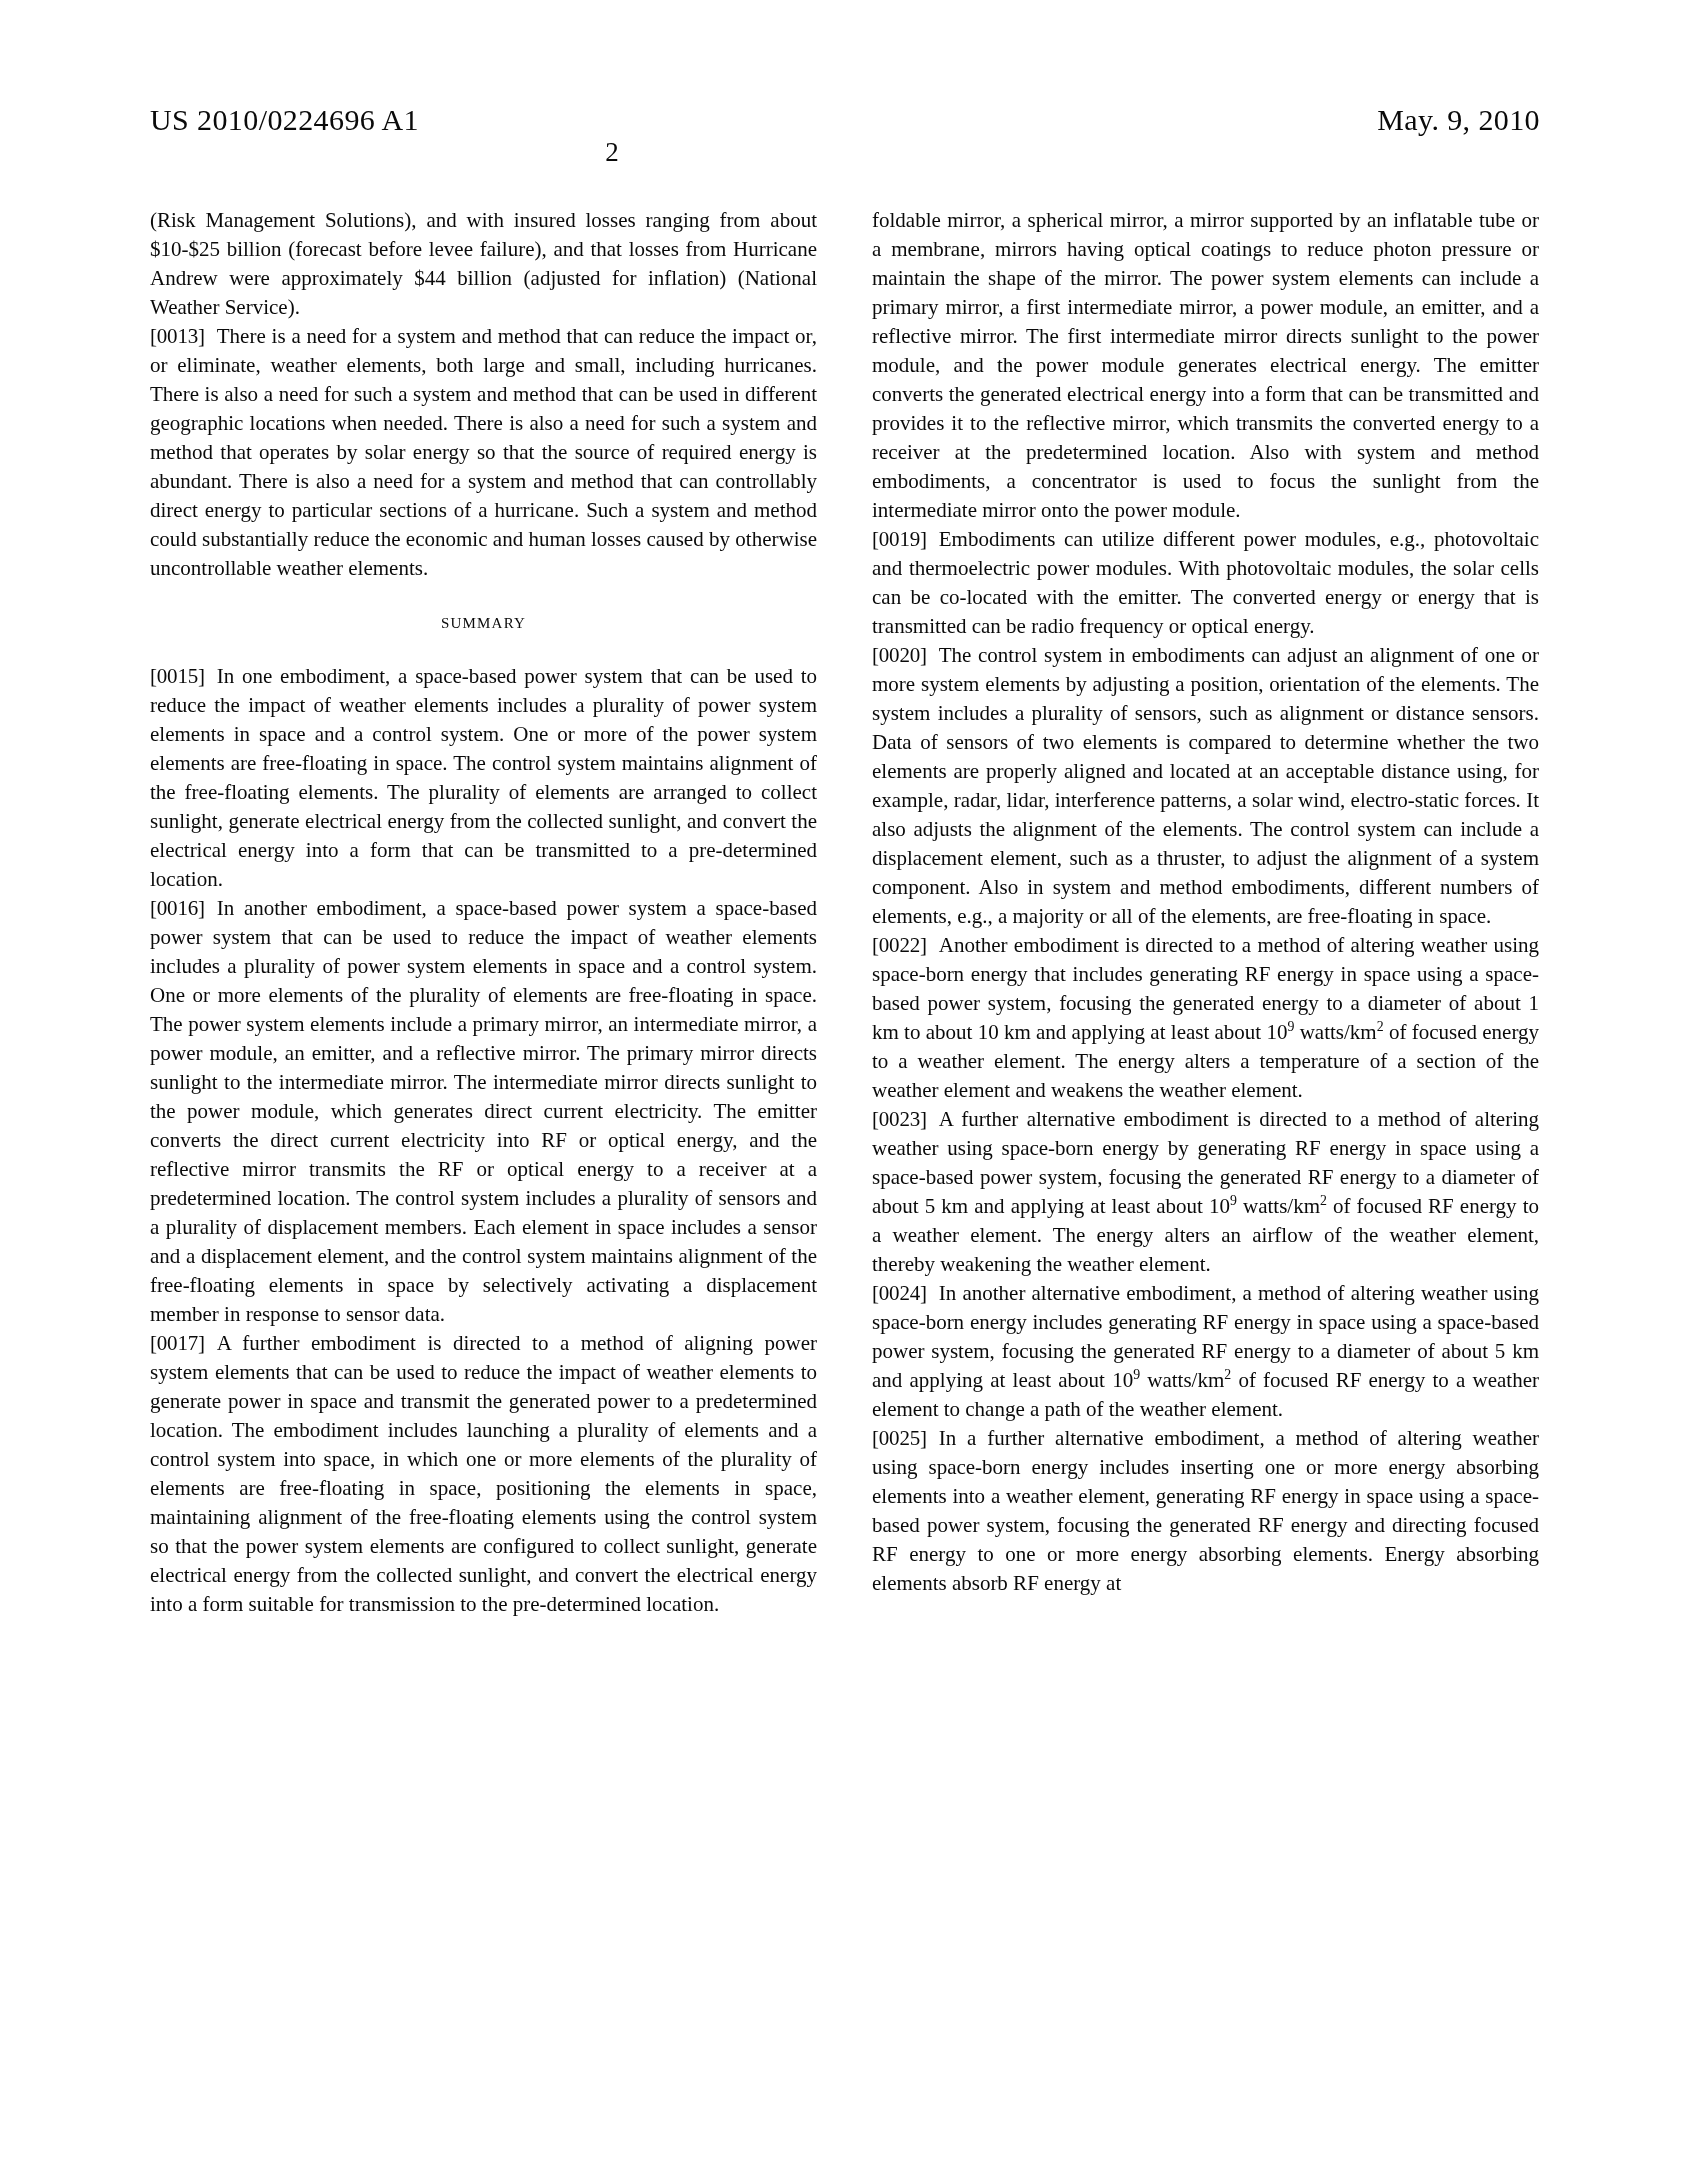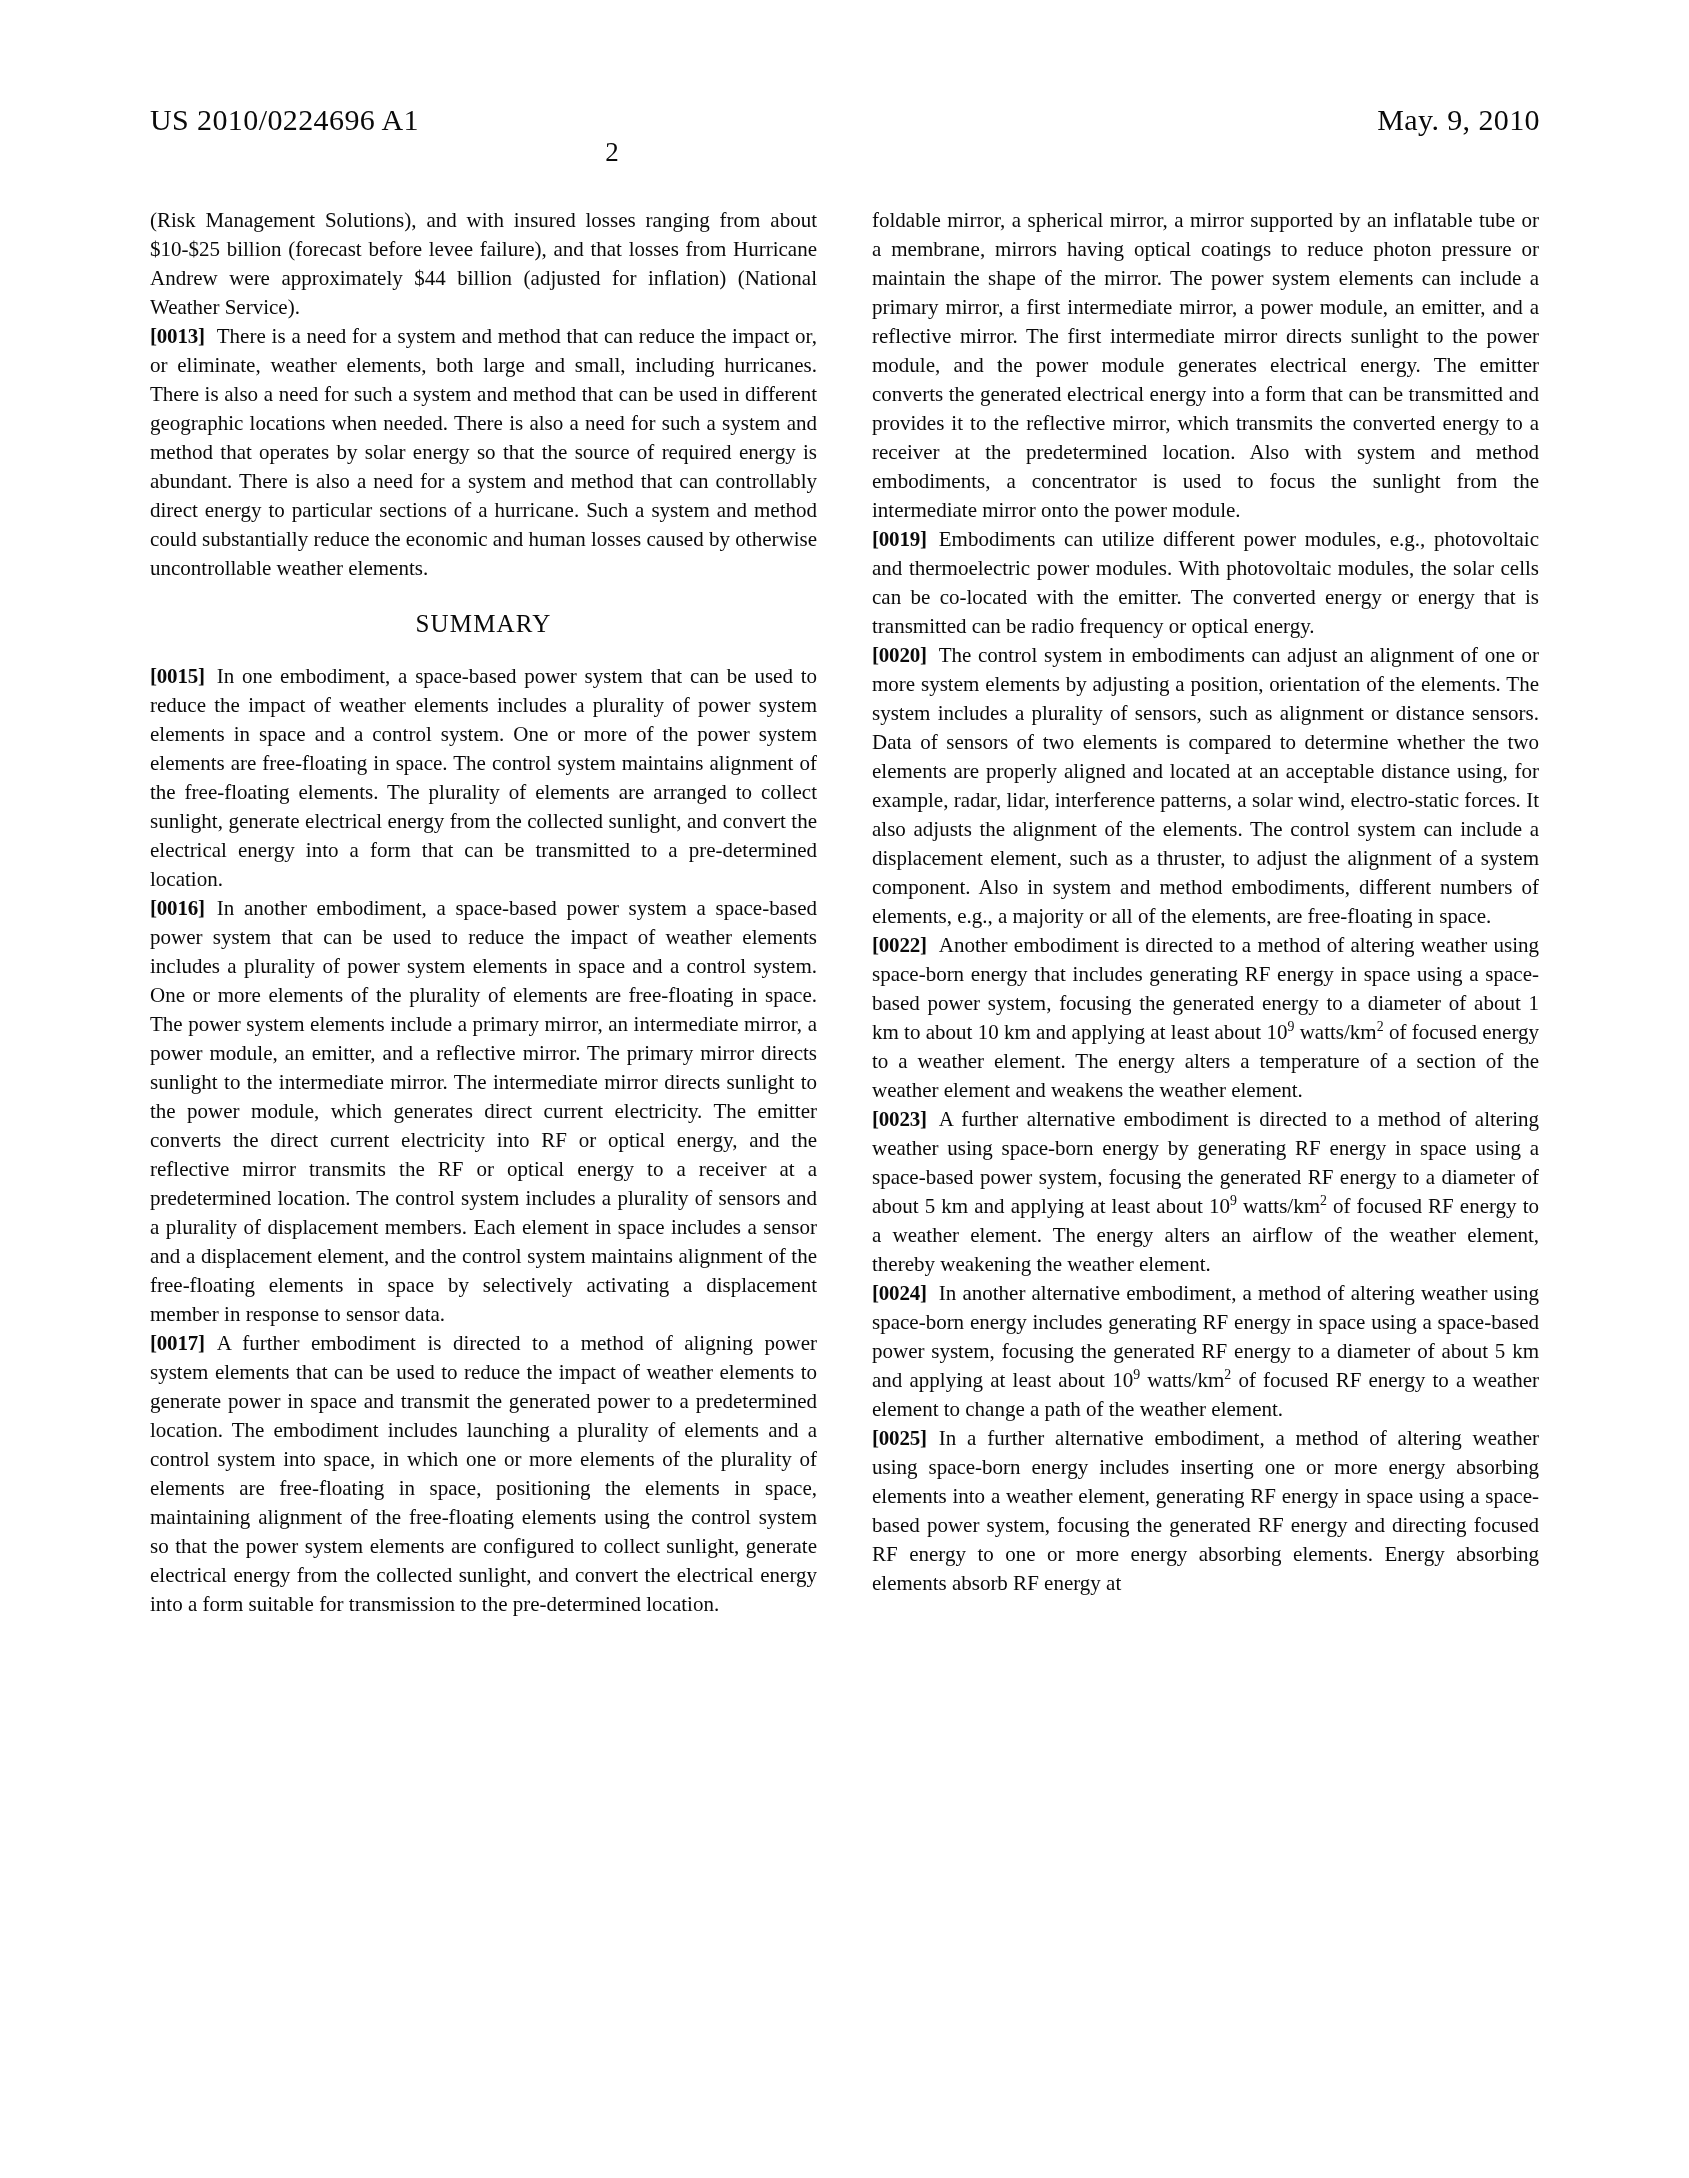"[0013]" .para-no { font-weight: bold -> normal }
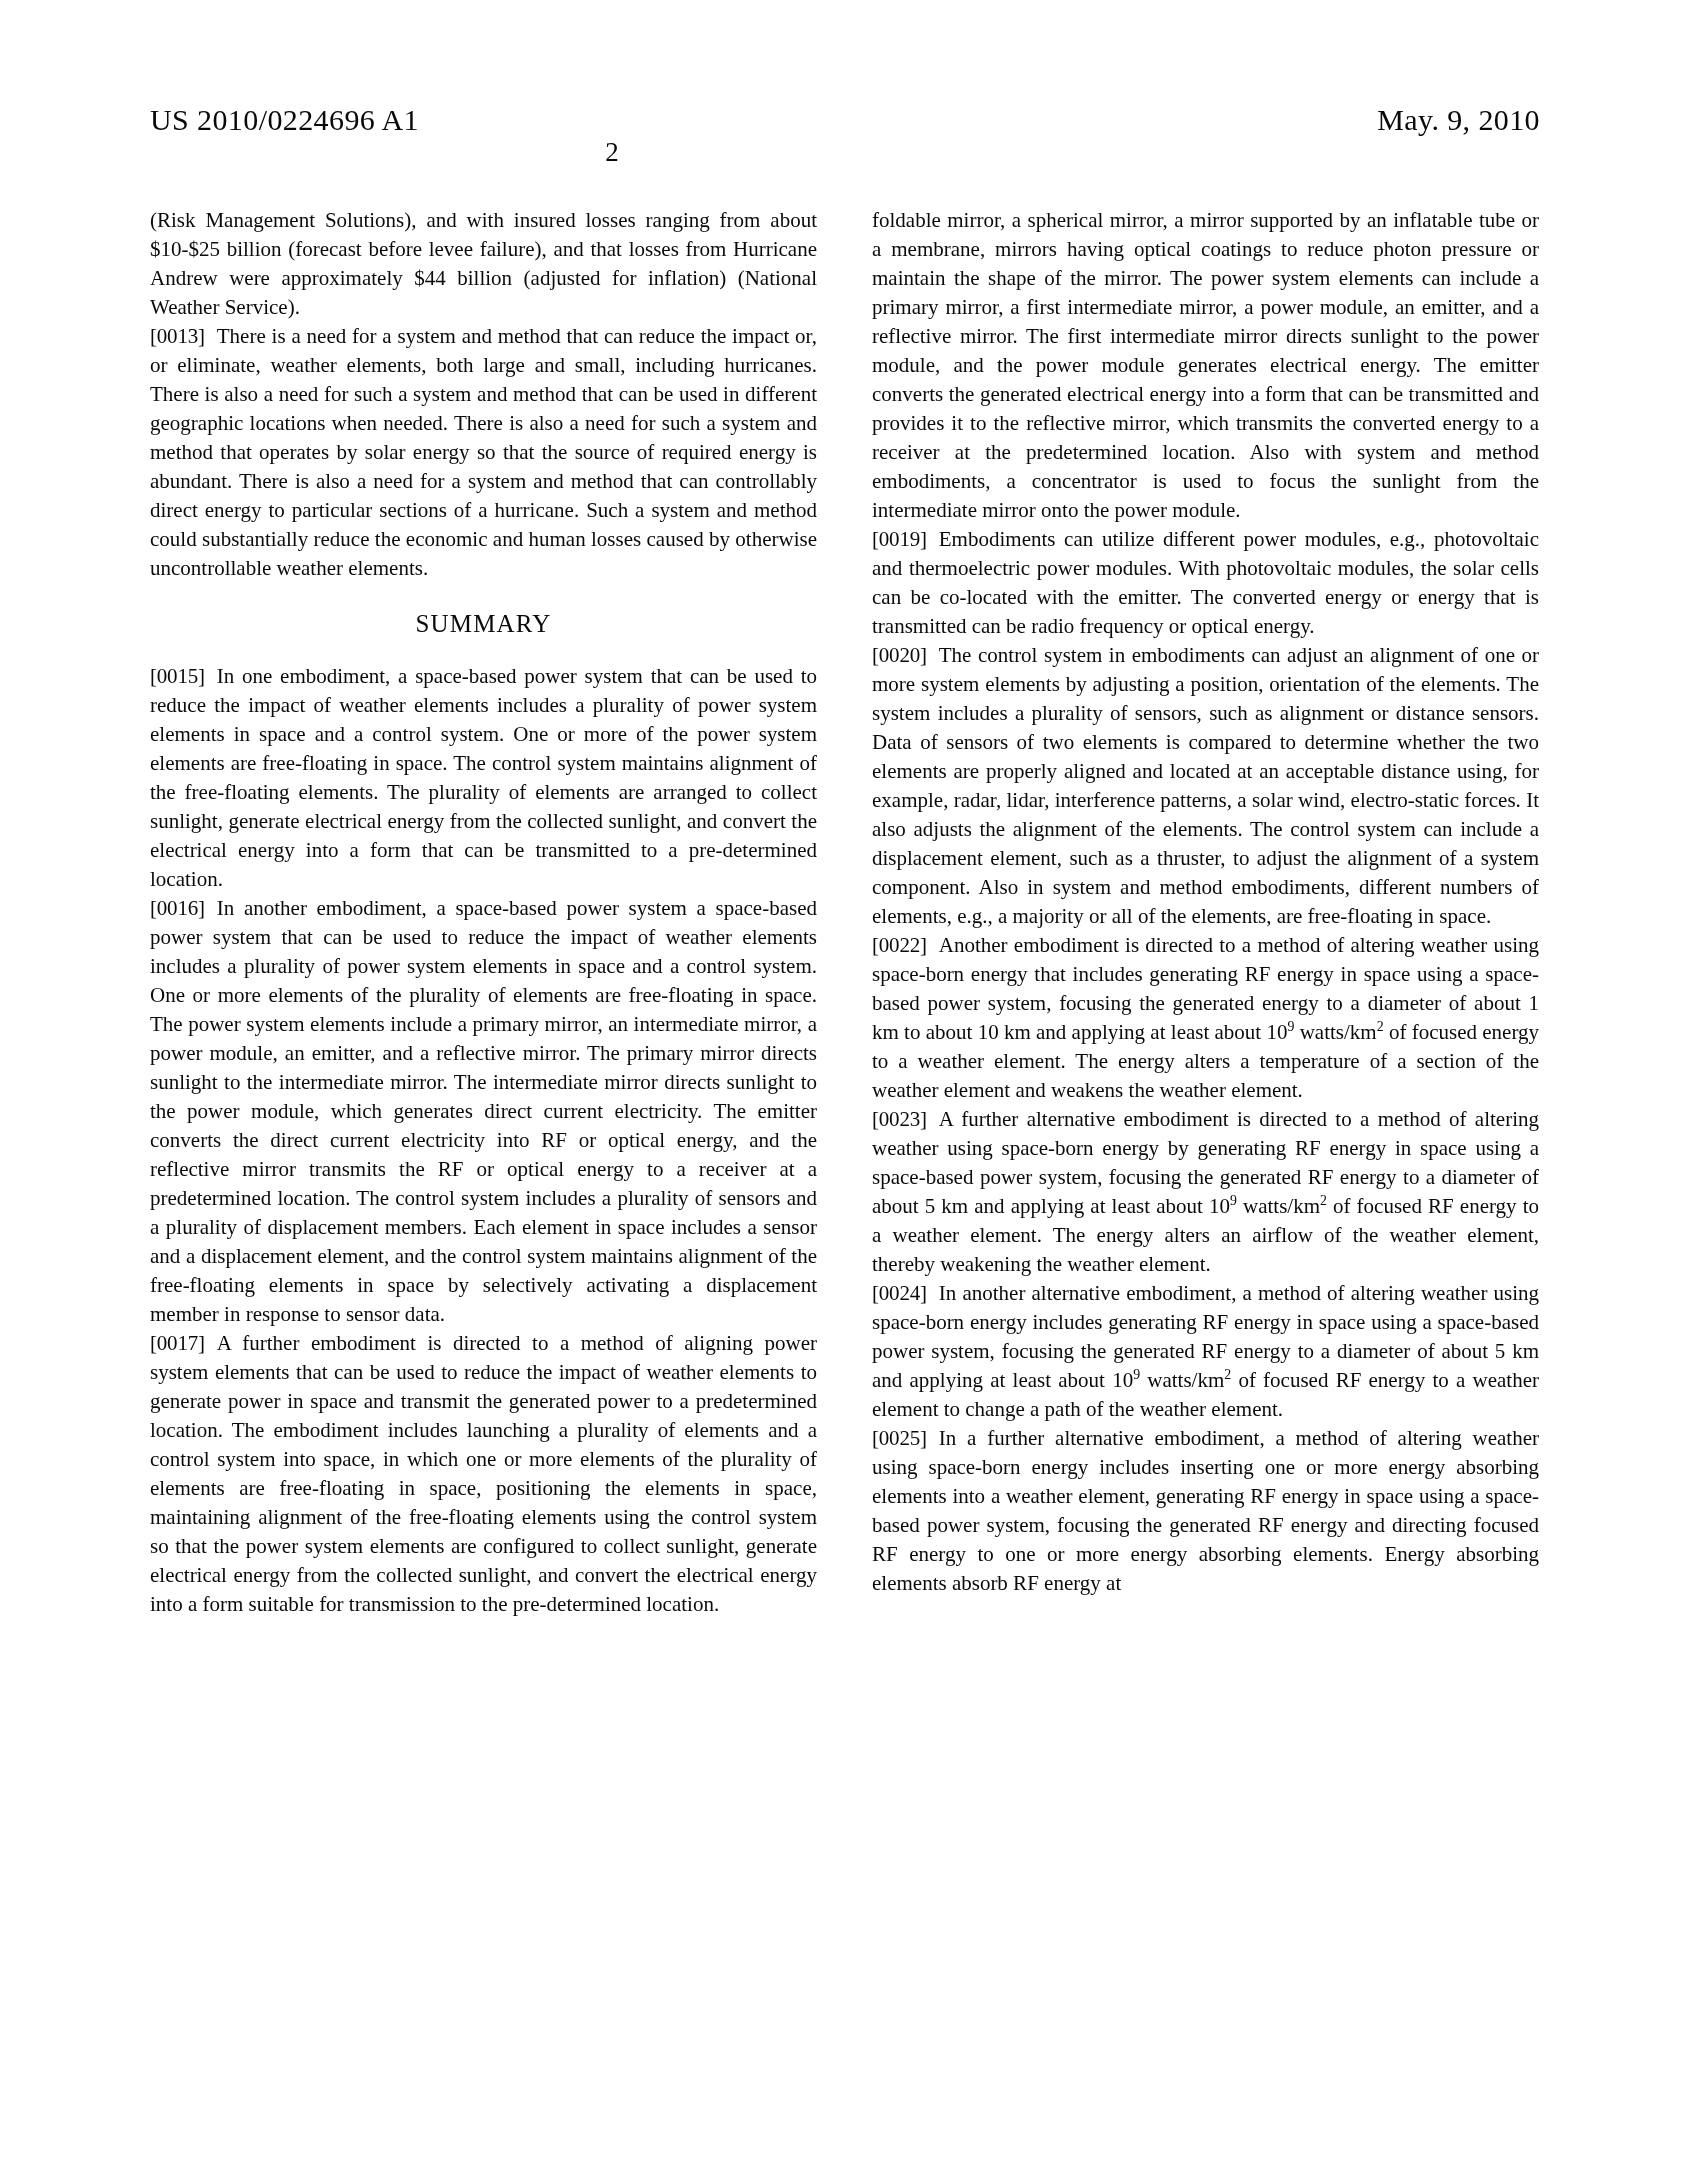"SUMMARY" .section-heading { font-size: 25px -> 15px }
